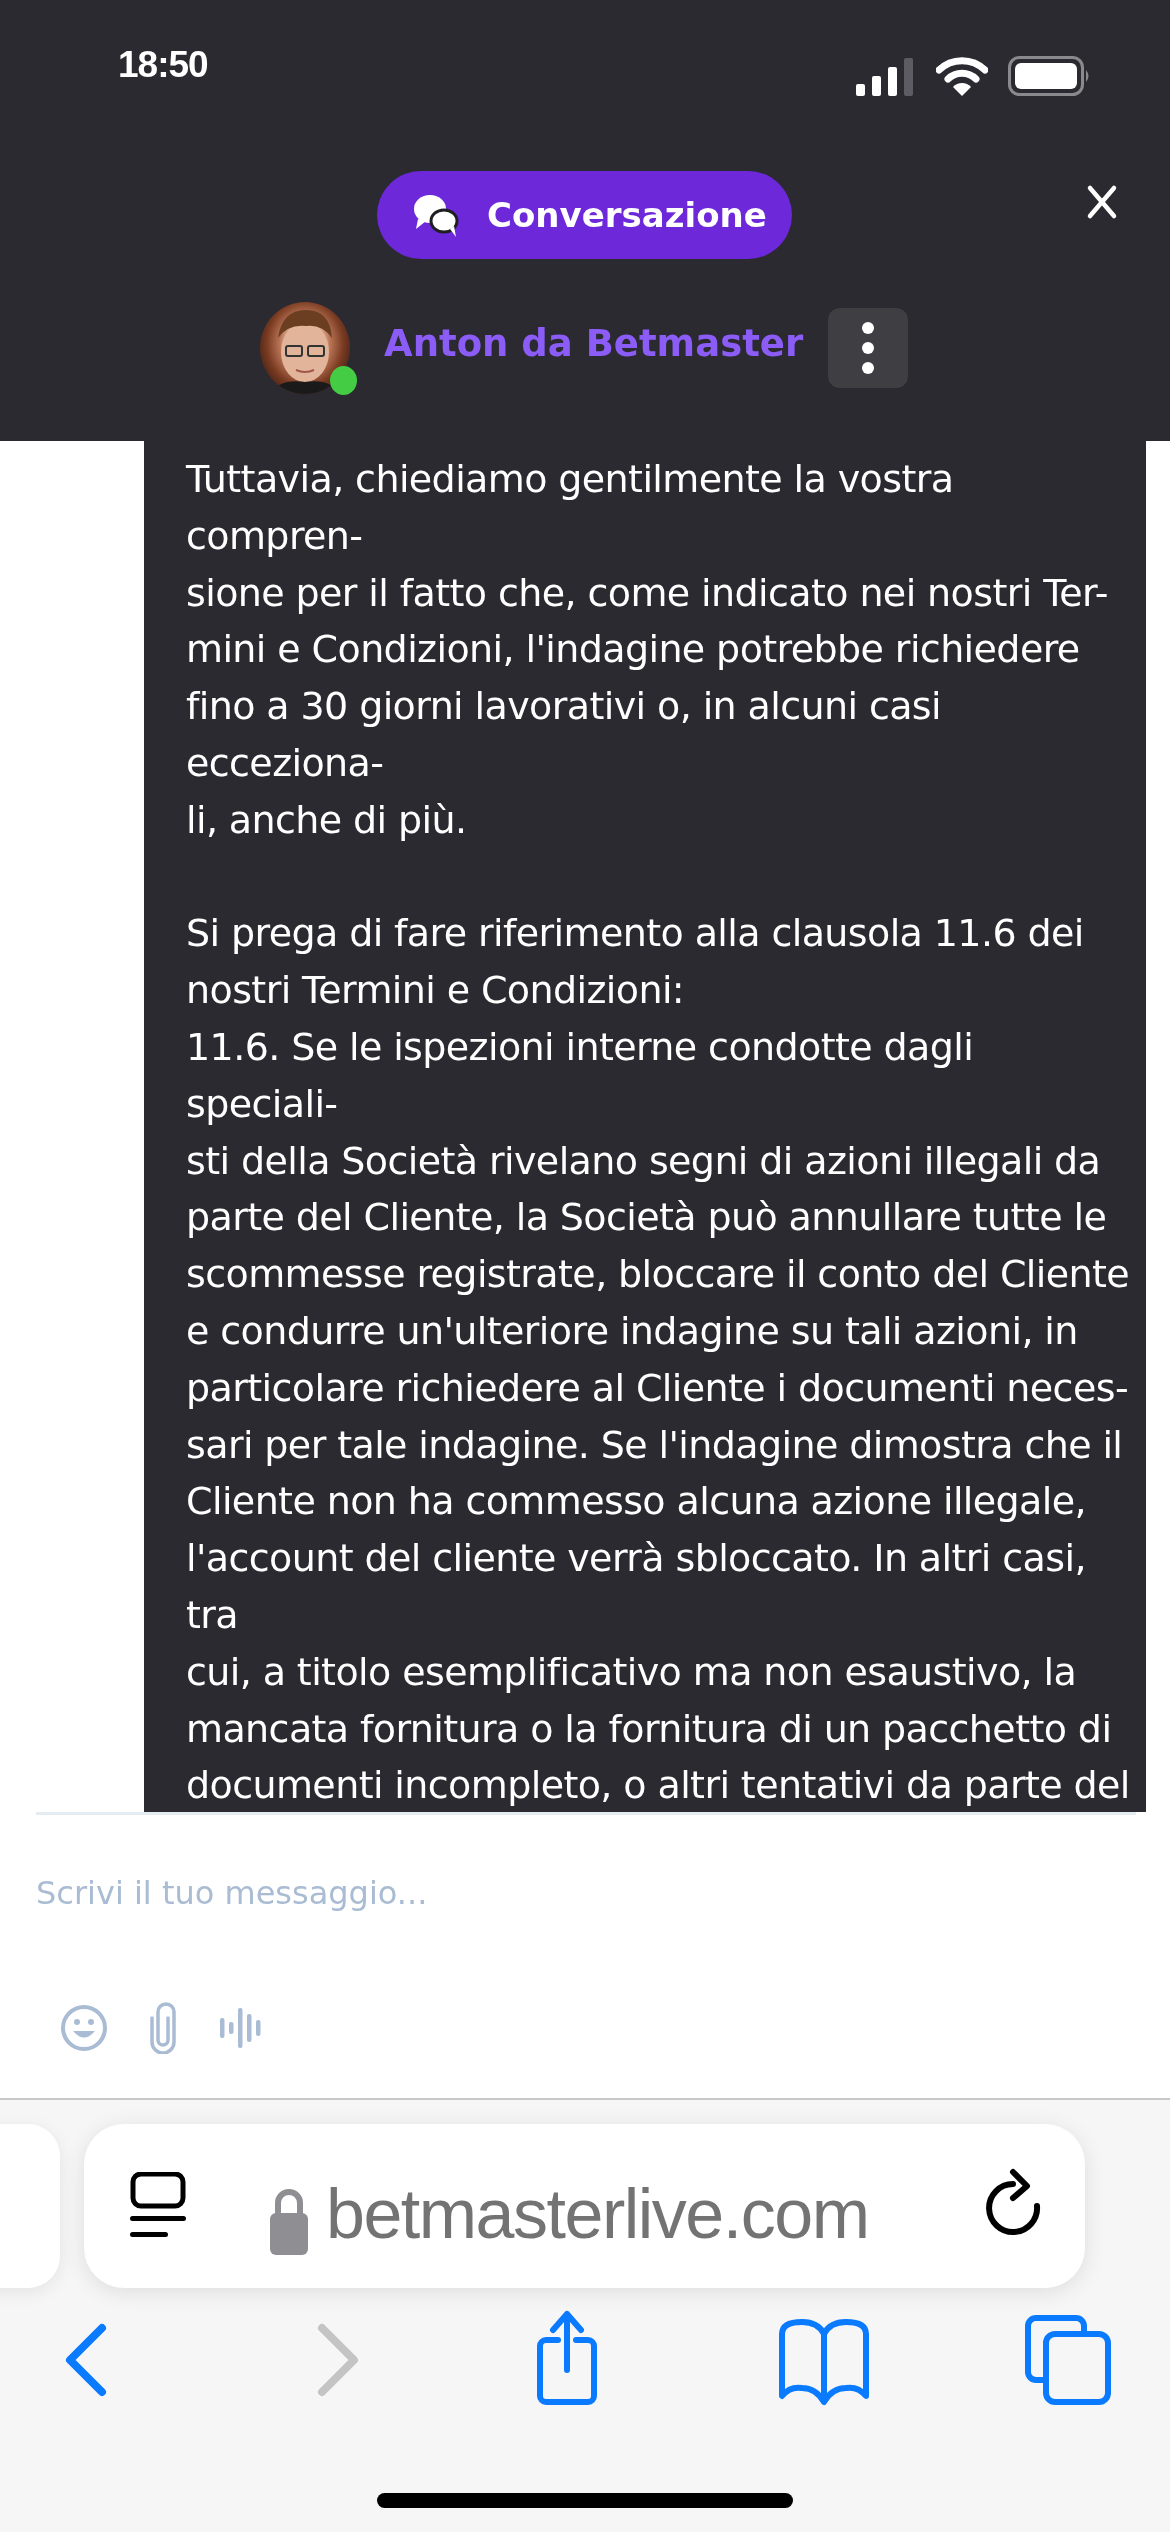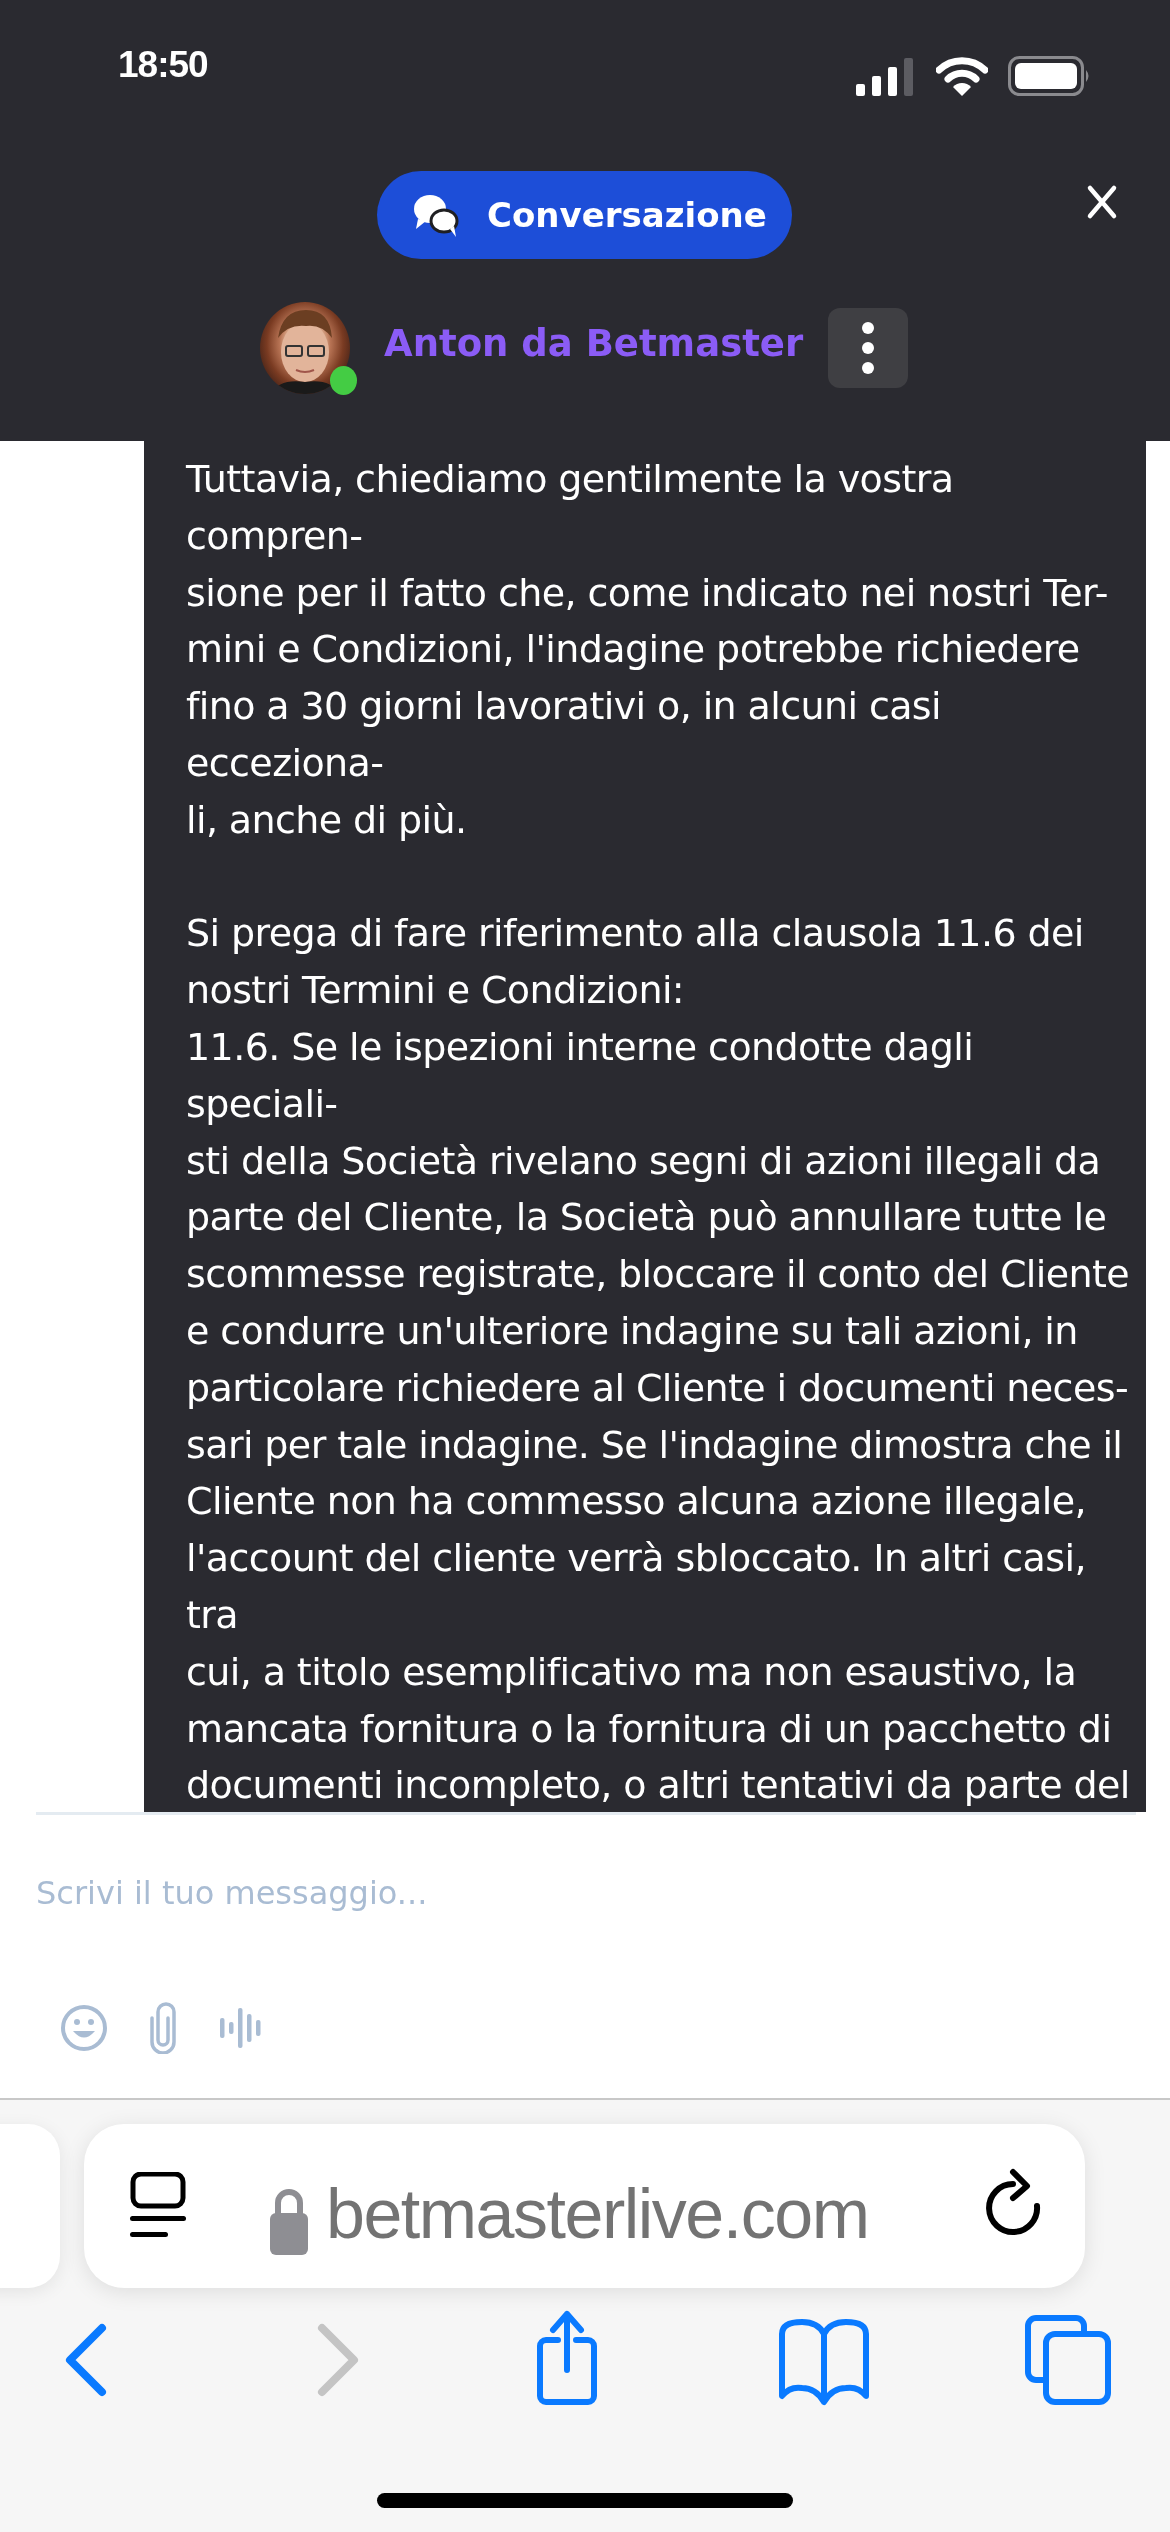"Conversazione" .conv-pill { background: #1d4ed8 -> #6d28d9 }
